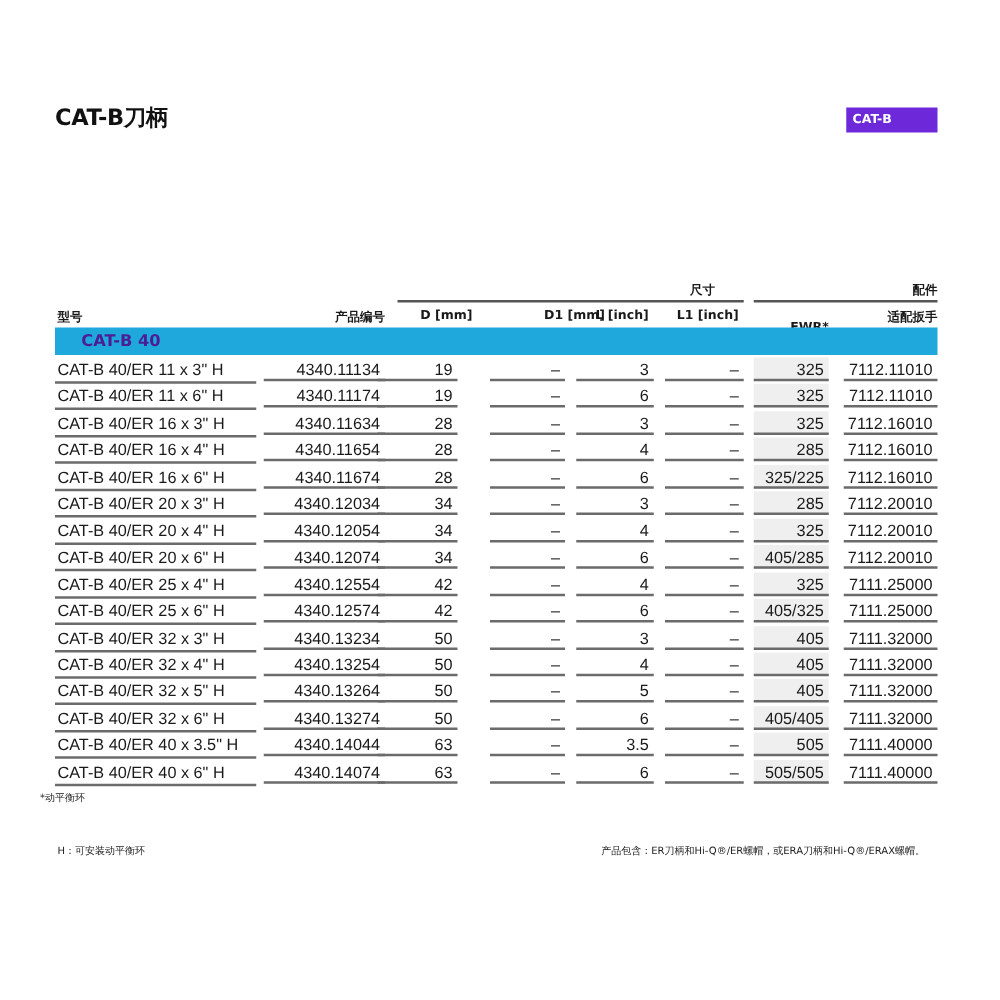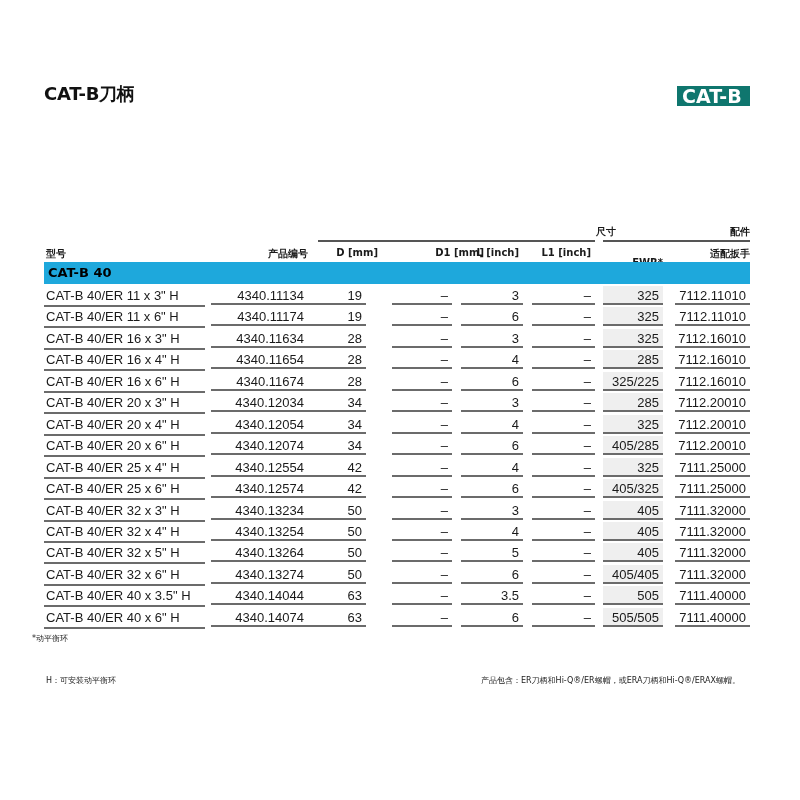"CAT-B" .tag { background: #0f766e -> #6d28d9; font-size: 19px -> 10px }
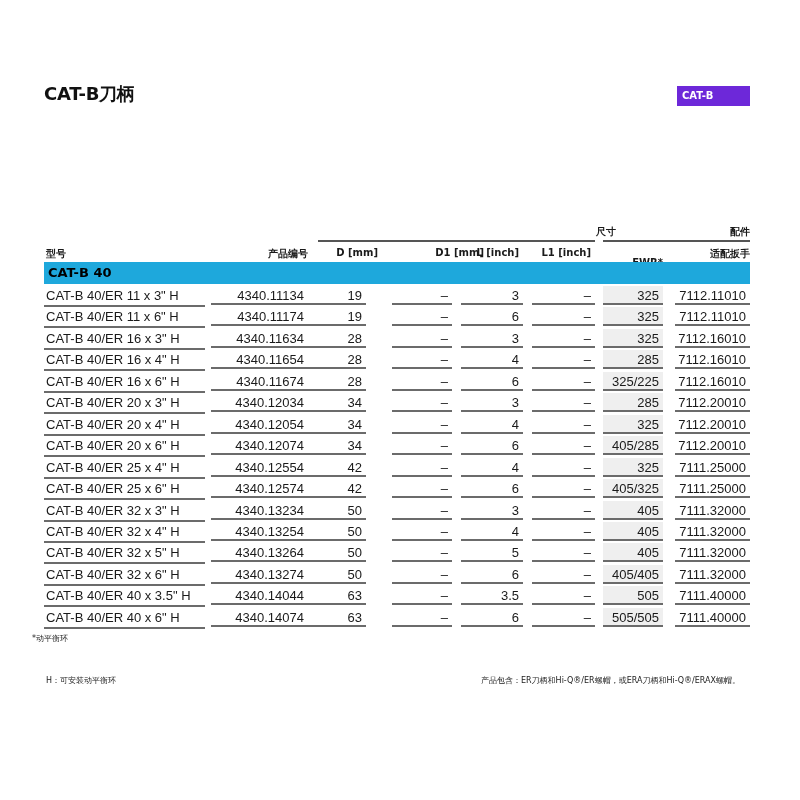"尺寸" div.group { left: 556px -> 512px }
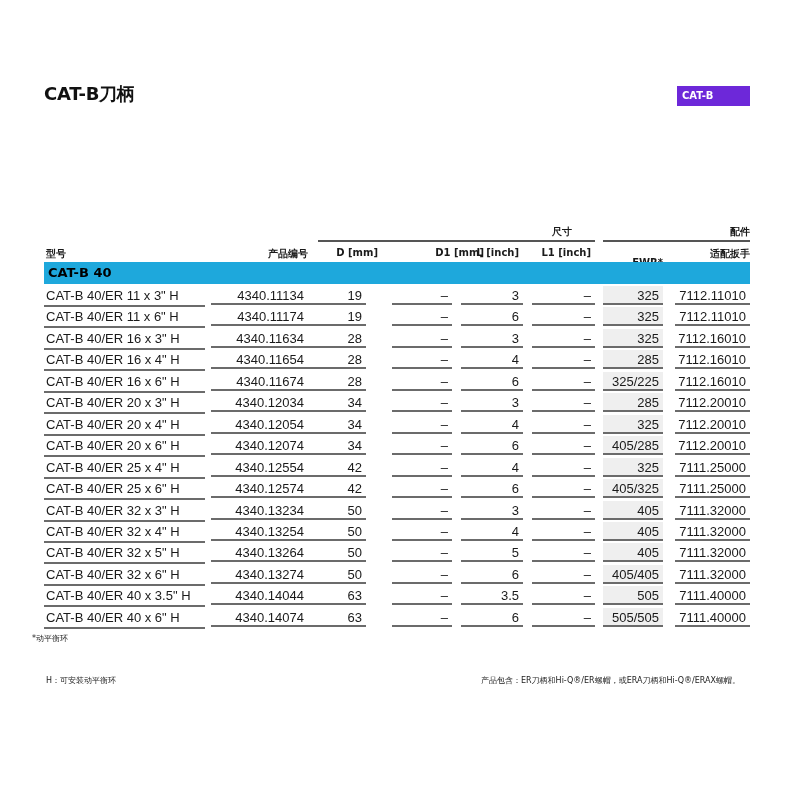"CAT-B 40" .band span { color: #000000 -> #4c1d95; padding-left: 4px -> 21px }
